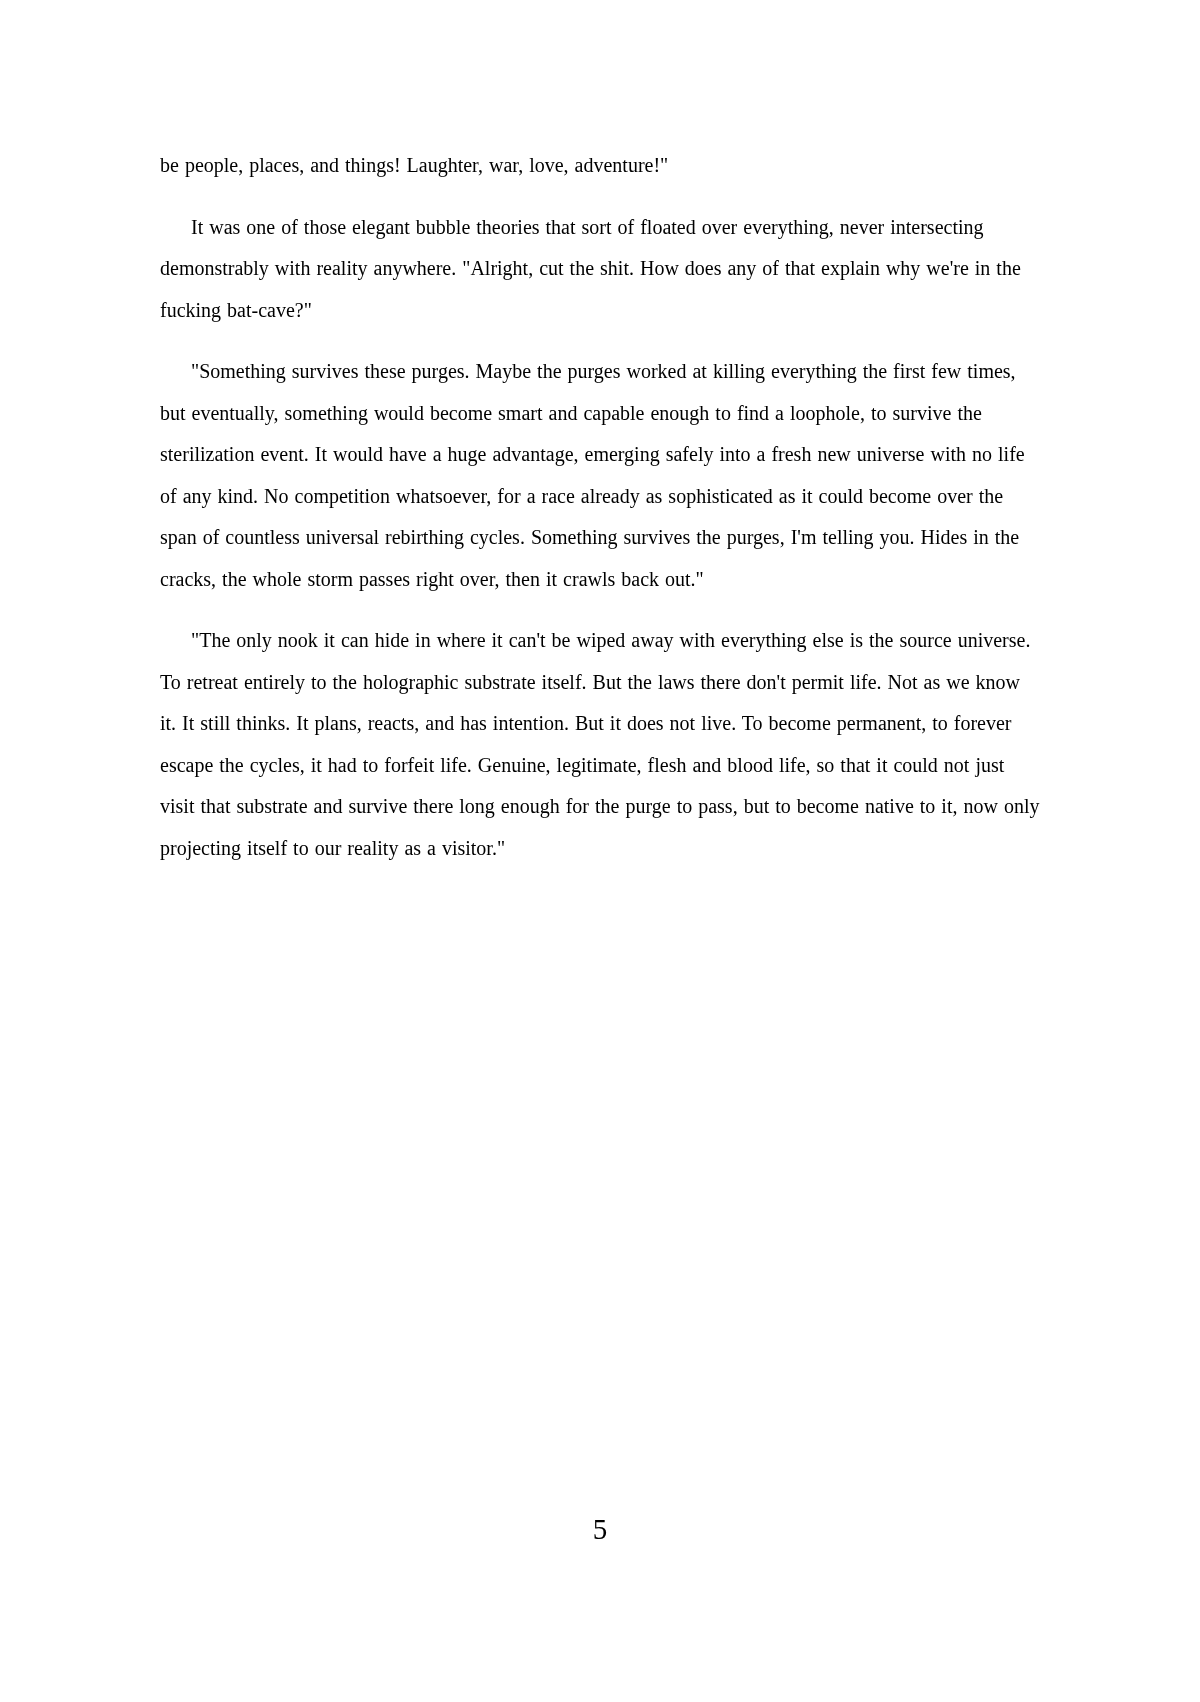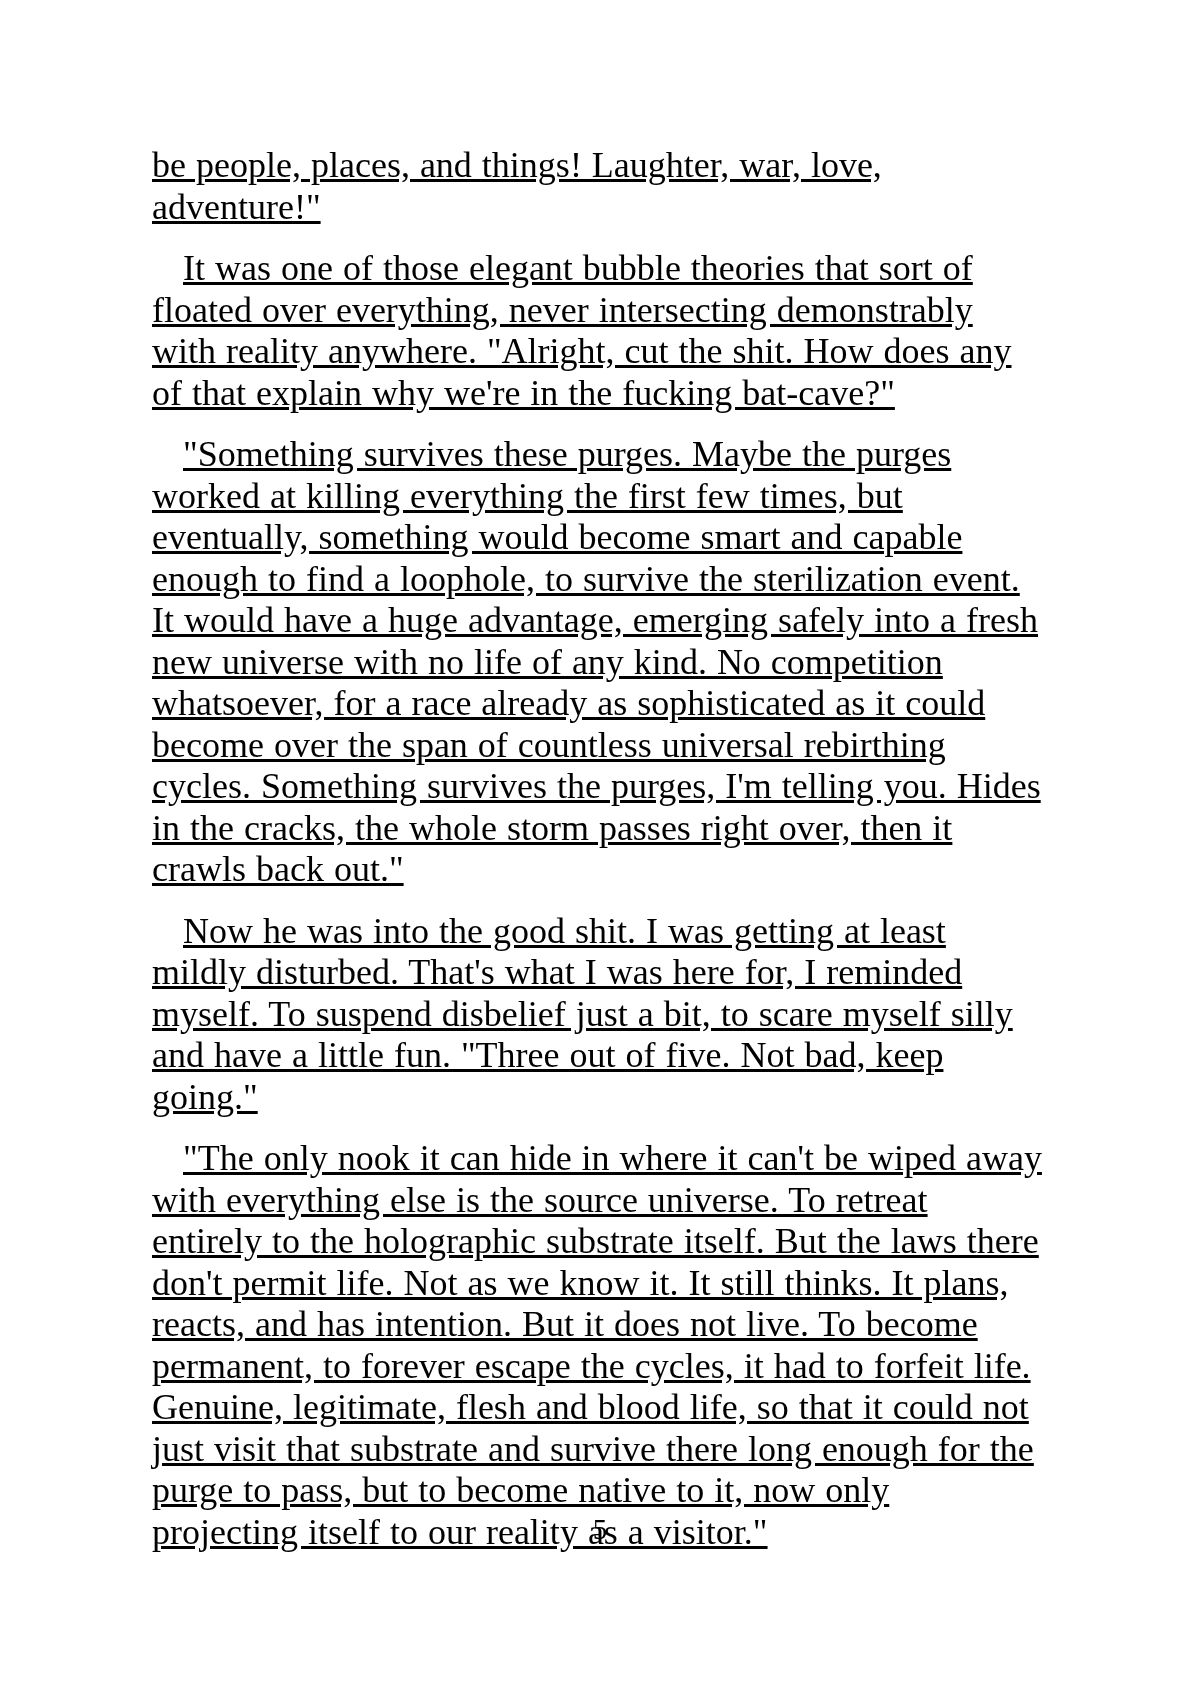"be people, places, and things!" .text-block p { font-size: 36px -> 20px; margin: 0 0 20px 0 -> 0 0 20px 8px; text-decoration: underline -> none }
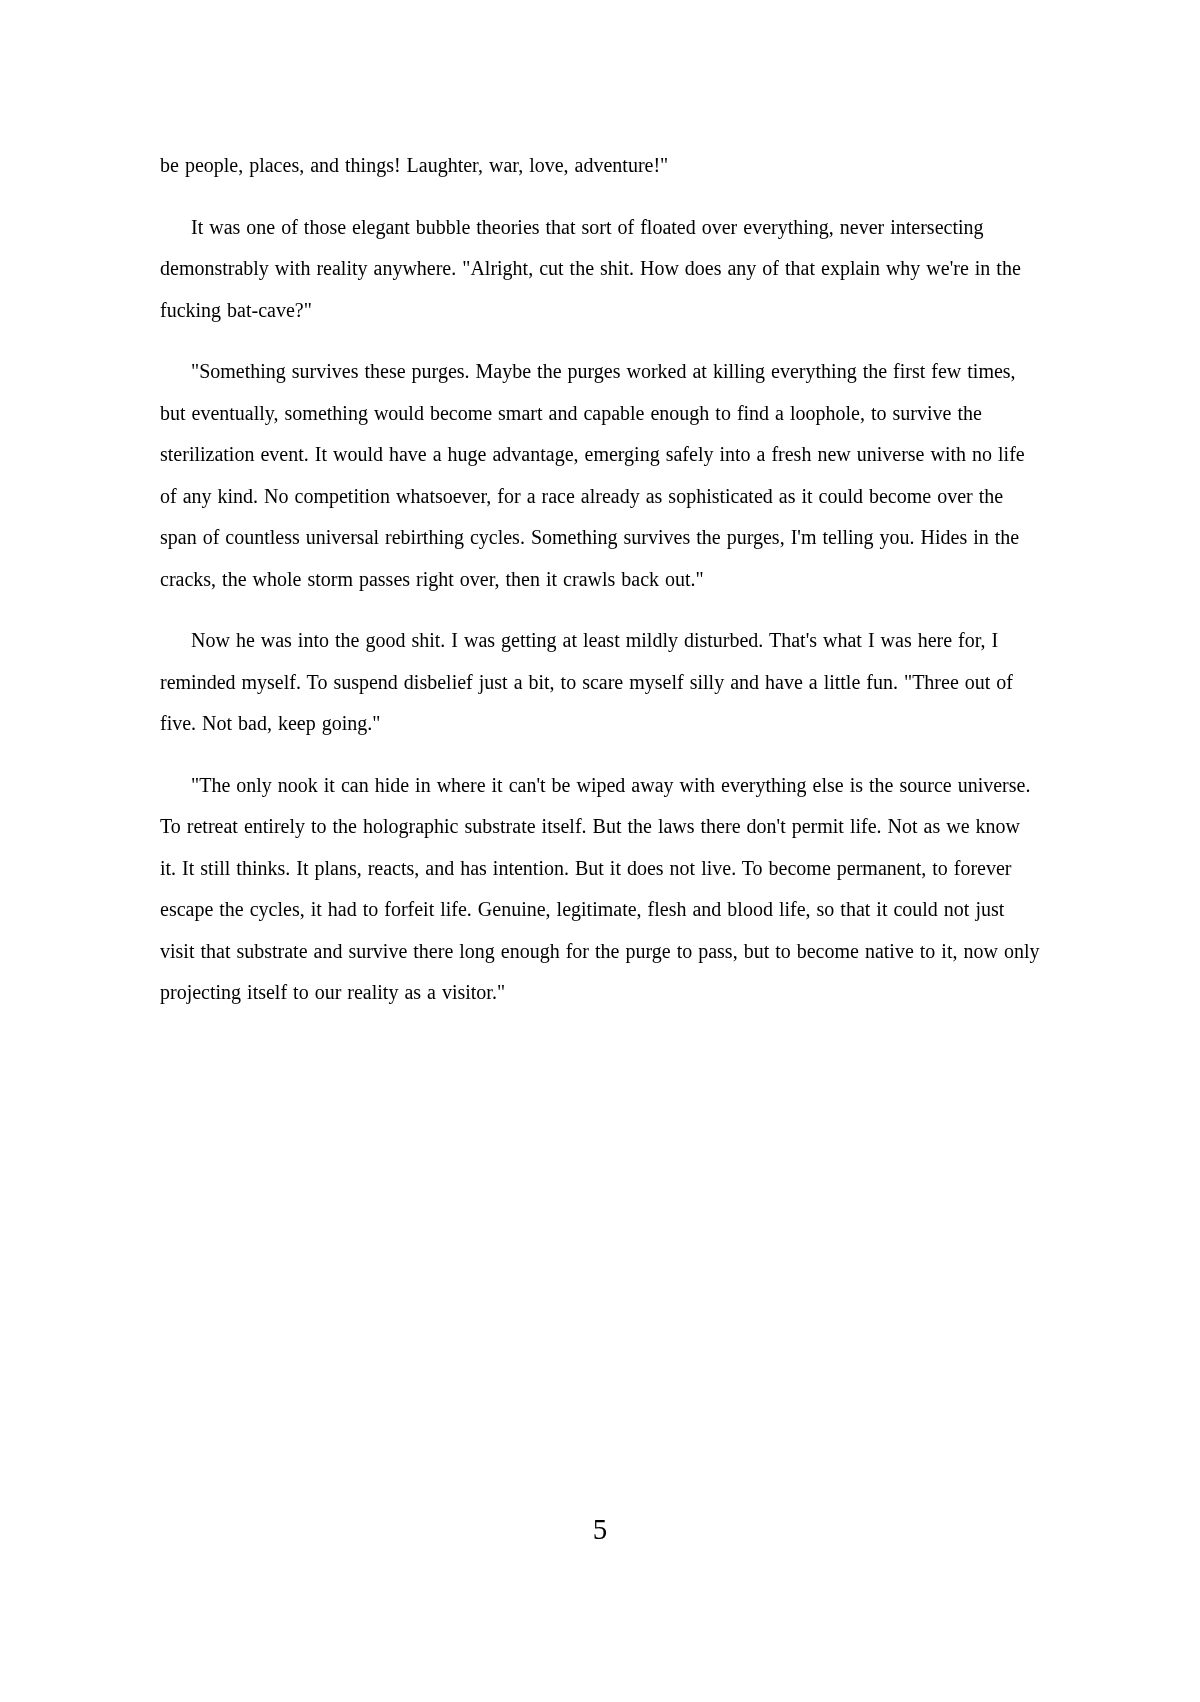"Now he was into the" p { html: <p>Now he was into the good shit. I was getting at least mildly disturbed. That's what I was here for, I reminded myself. To suspend disbelief just a bit, to scare myself silly and have a little fun. "Three out of five. Not bad, keep going."</p> -> none }
